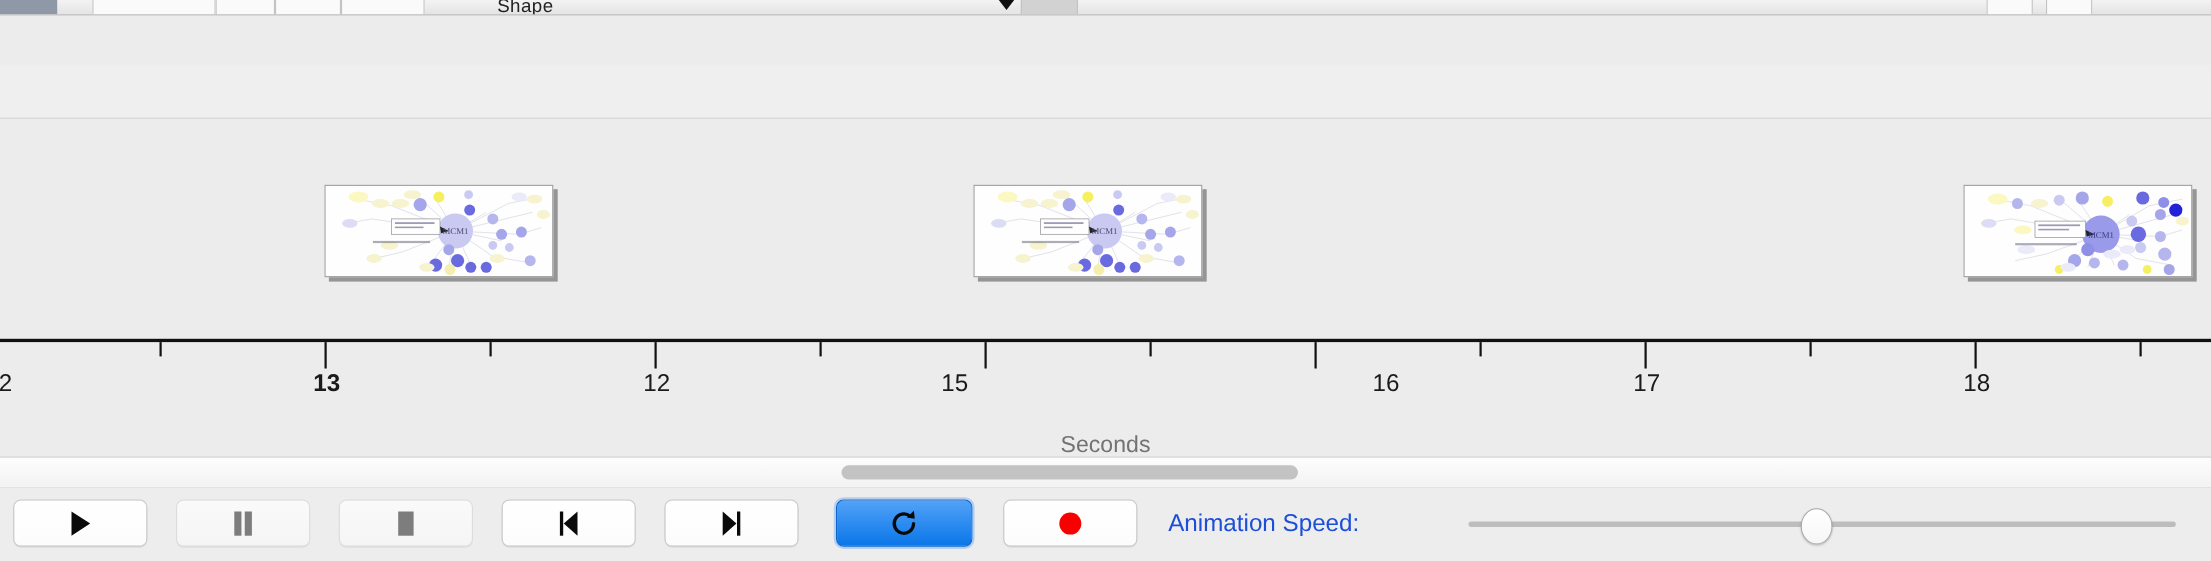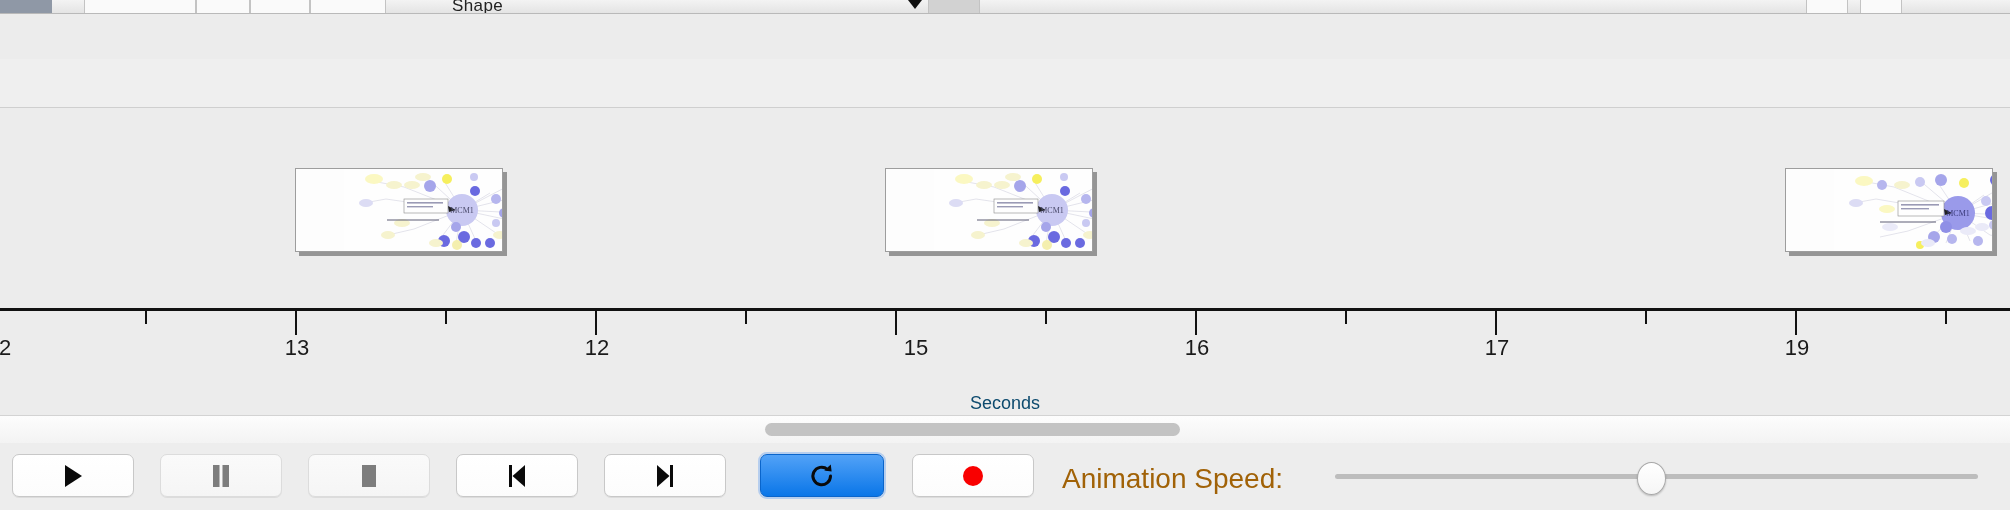"MCM1" .frame .net { padding-left: 48px -> none }
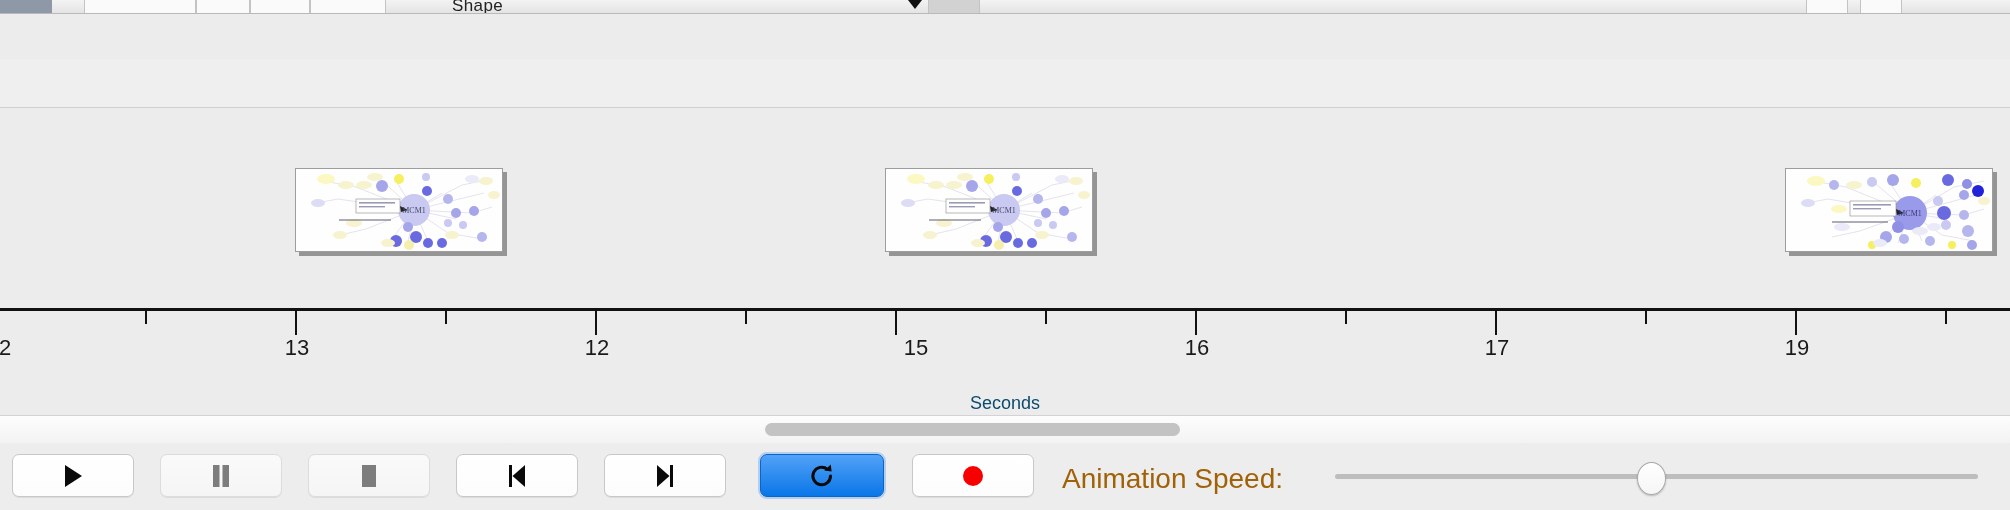"13" div.tick-label { font-weight: none -> bold }
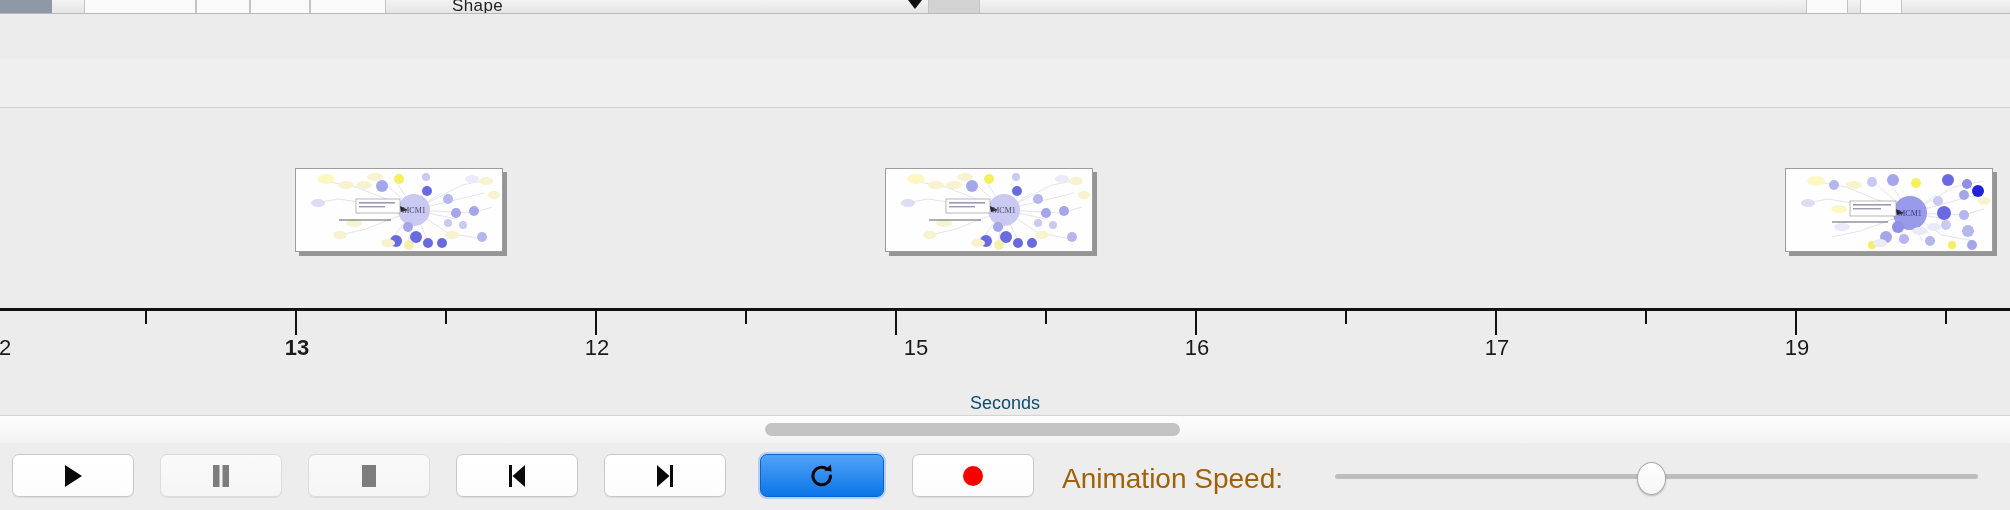"15" div.tick-label { left: 916px -> 868px }
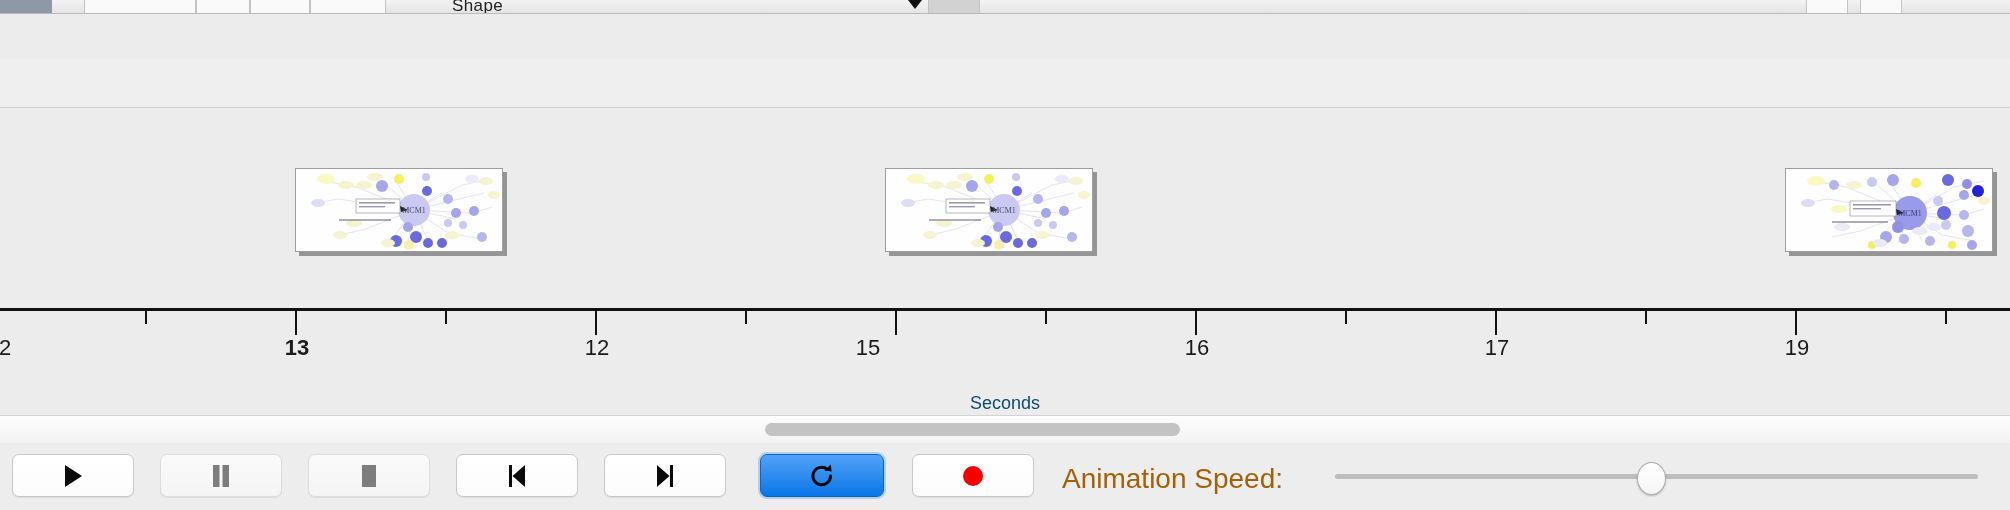"16" div.tick-label { left: 1197px -> 1260px }
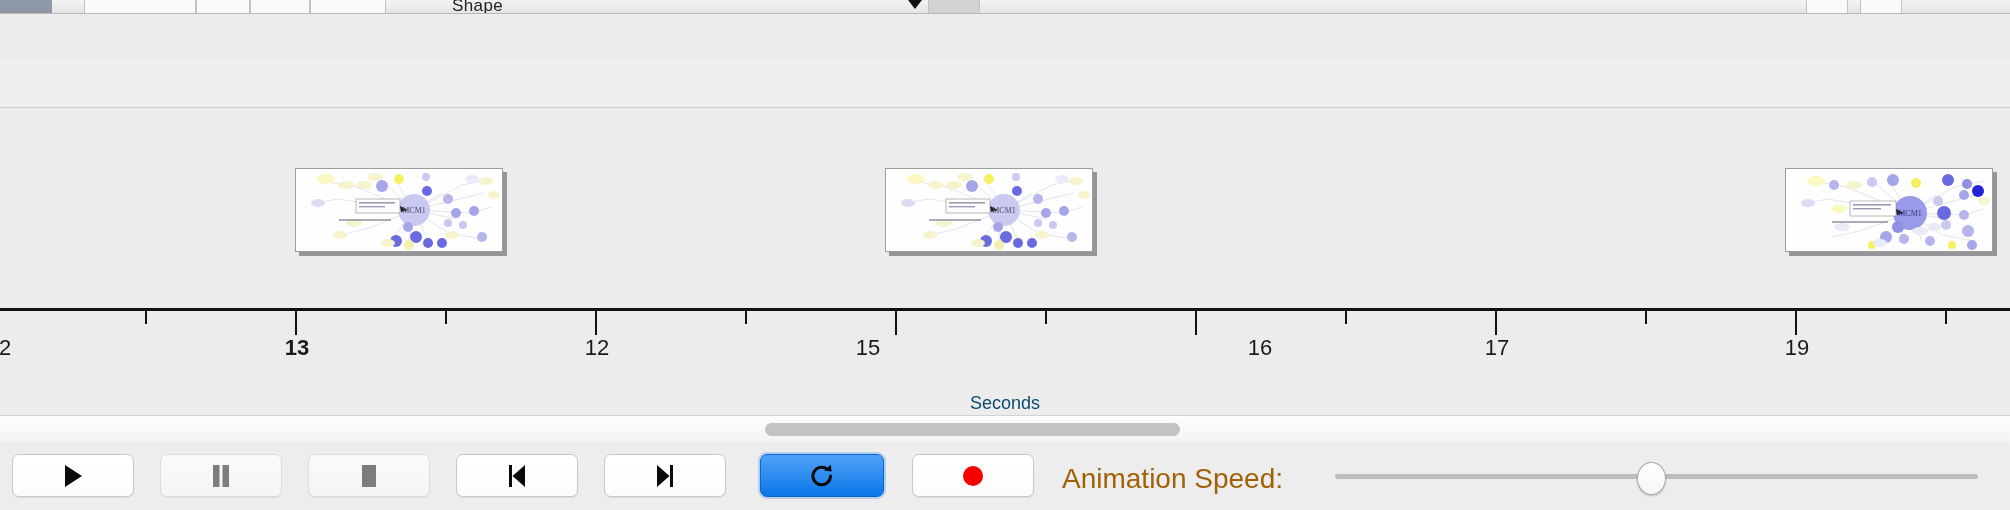"19" div.tick-label { text: 19 -> 18 }
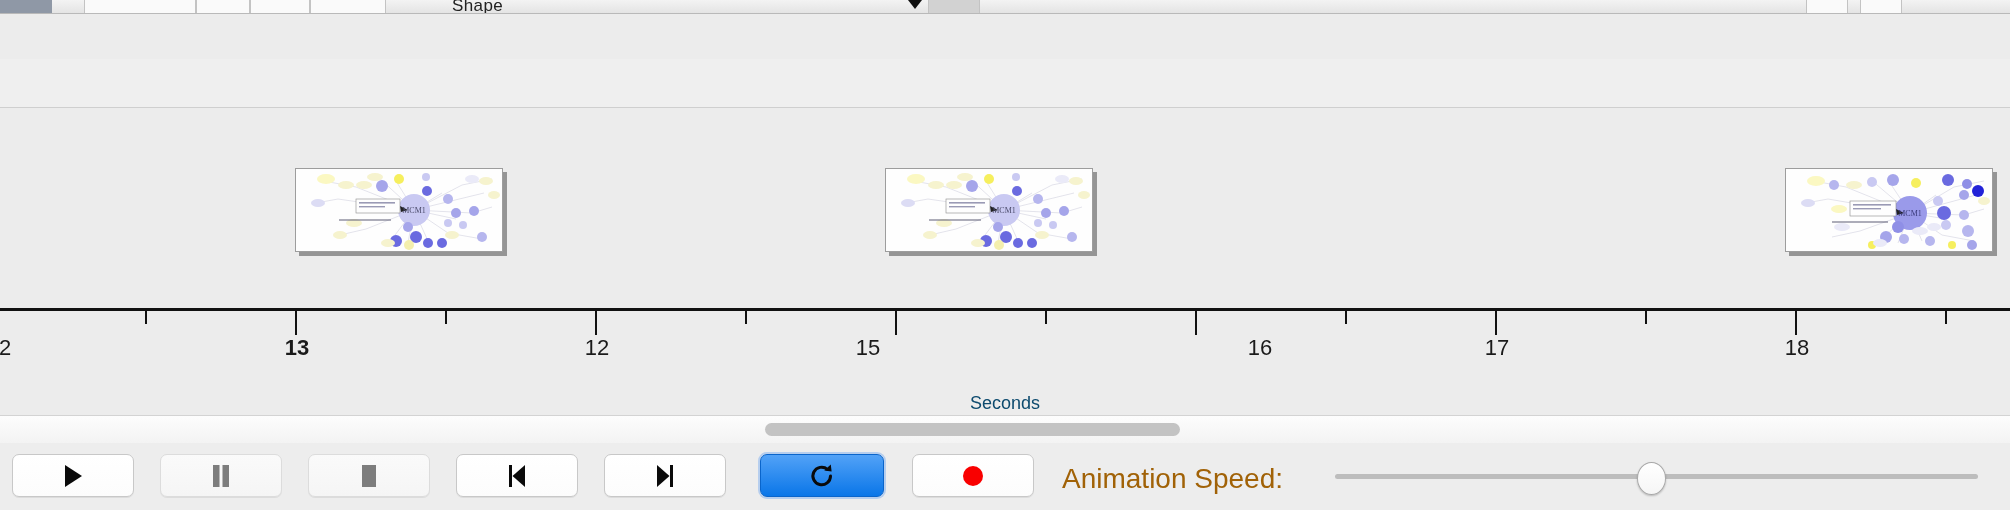"Seconds" .axis-title { color: #0c4a6e -> #737373; font-size: 18px -> 21px }
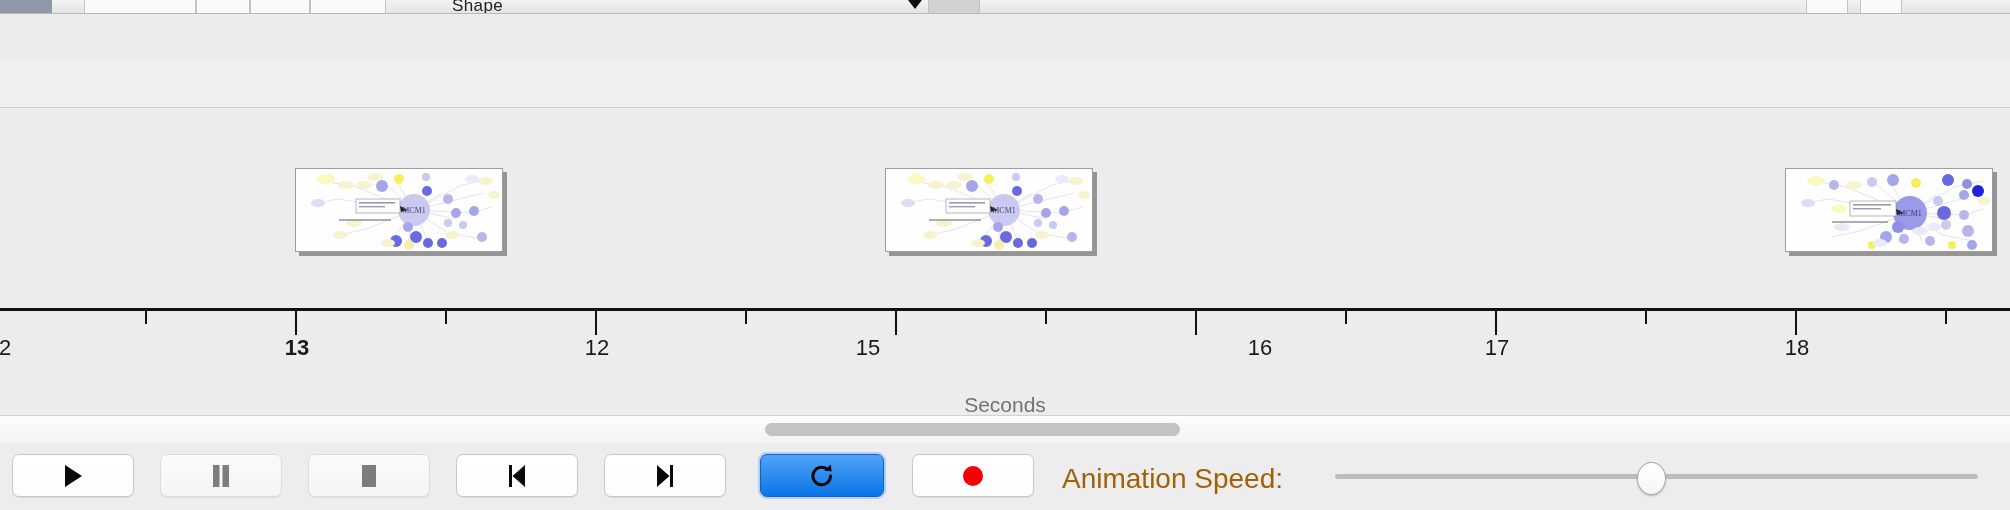"Animation Speed:" .speed-label { color: #a16207 -> #1d4ed8; font-size: 28px -> 22px }
